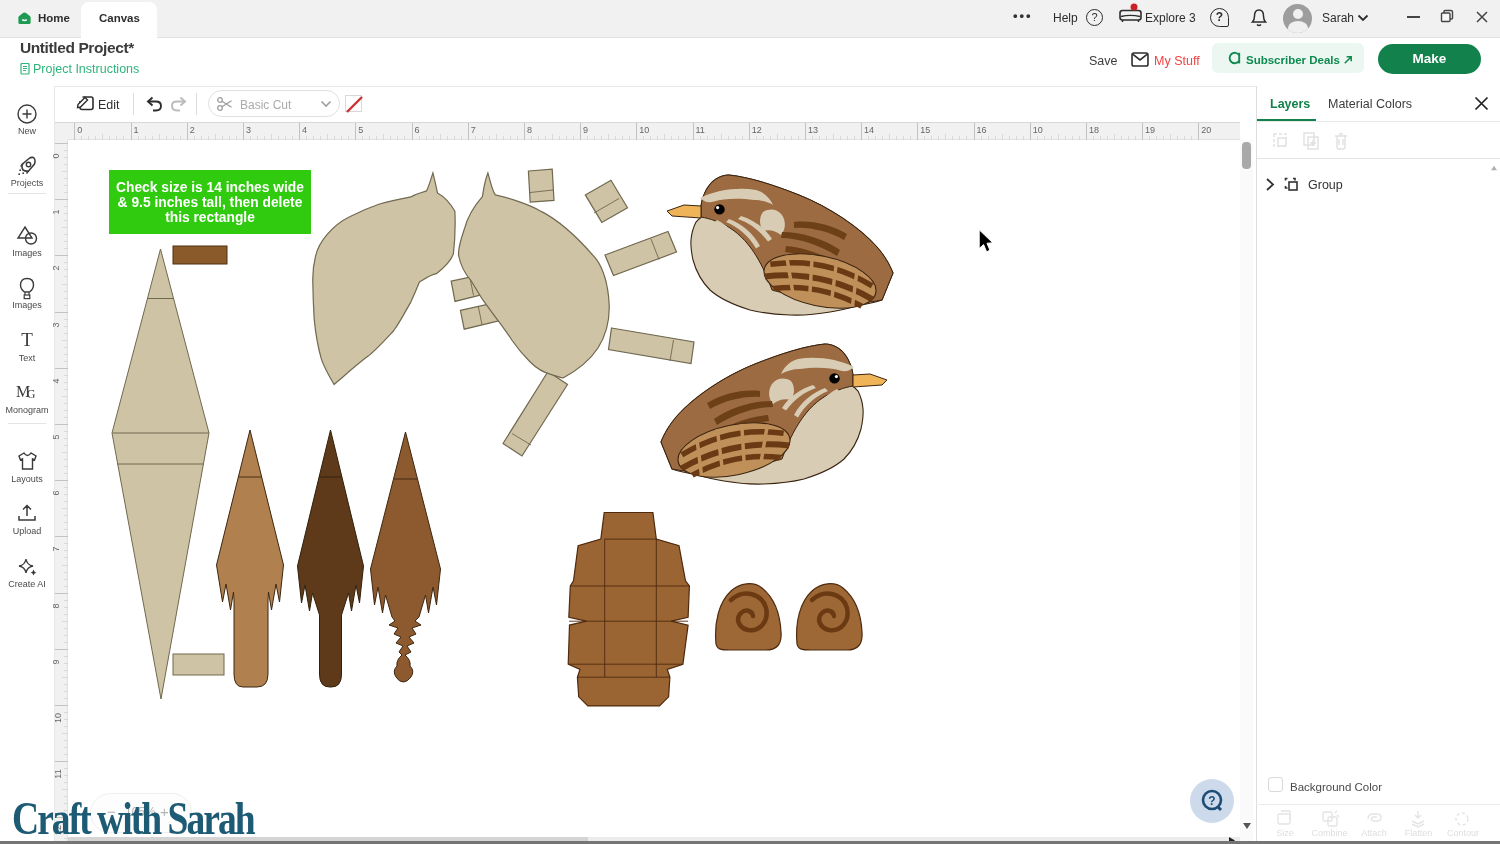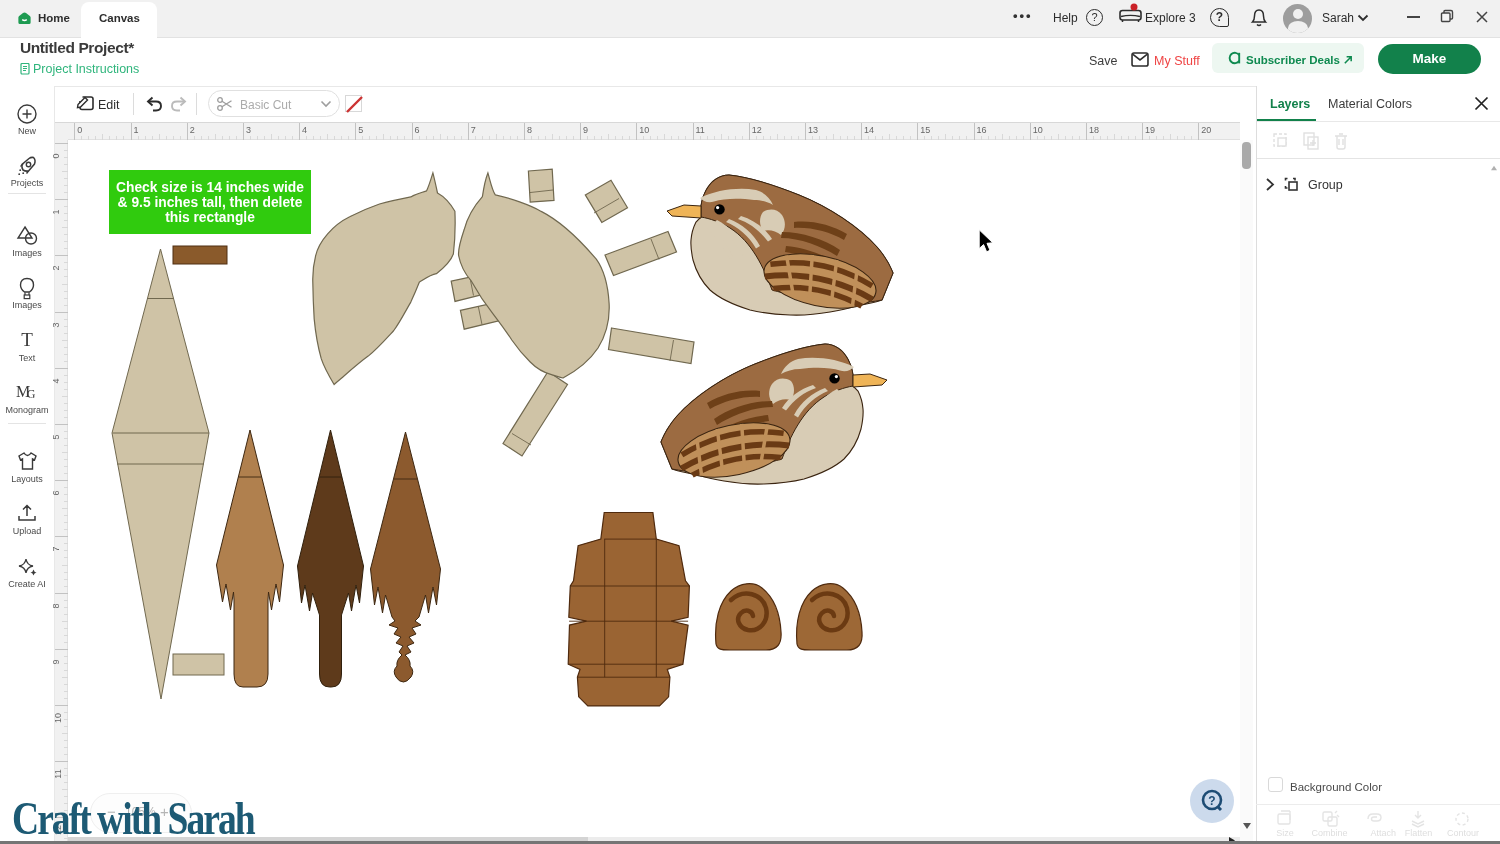"Attach" div.abs { text-align: right -> center }
